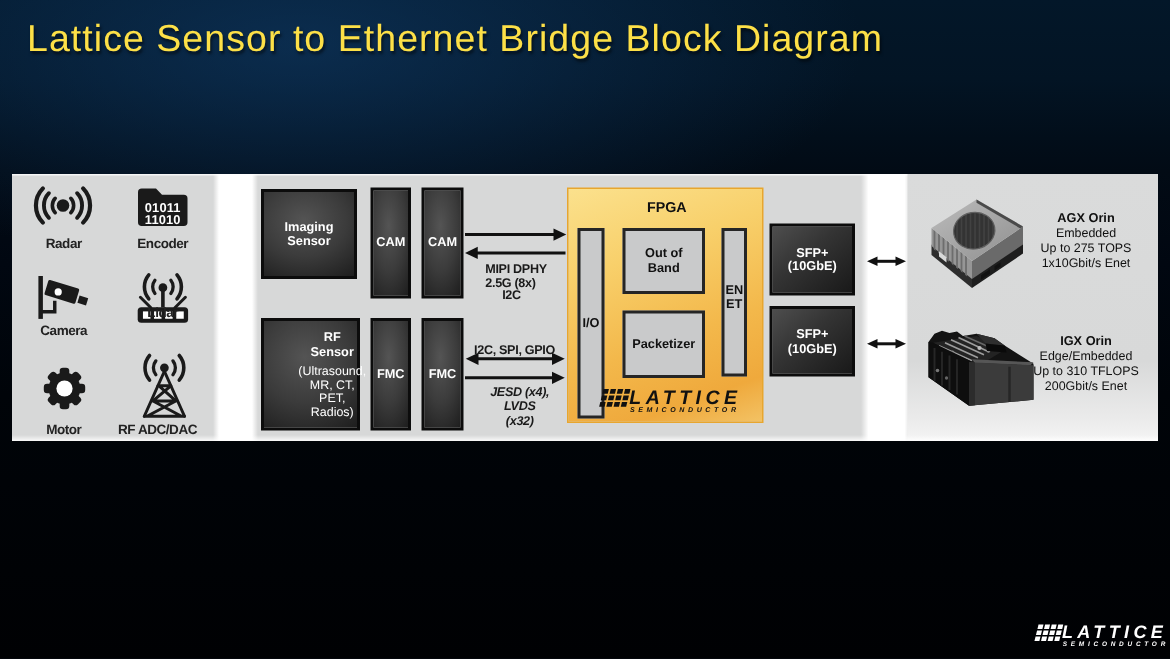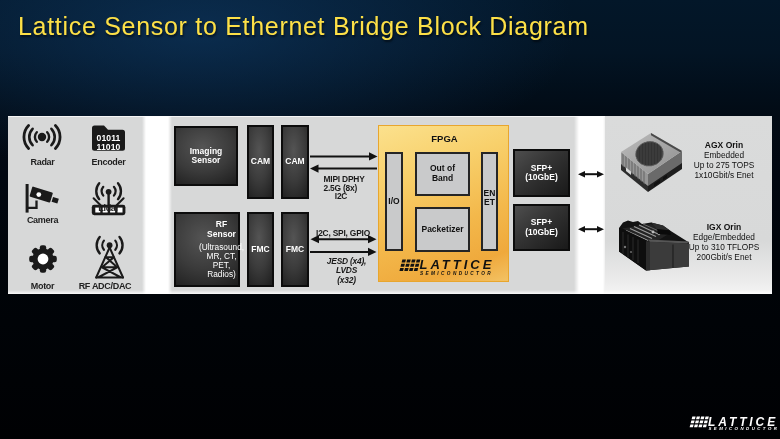"I/O" div.gblk { height: 99px -> 127px }
